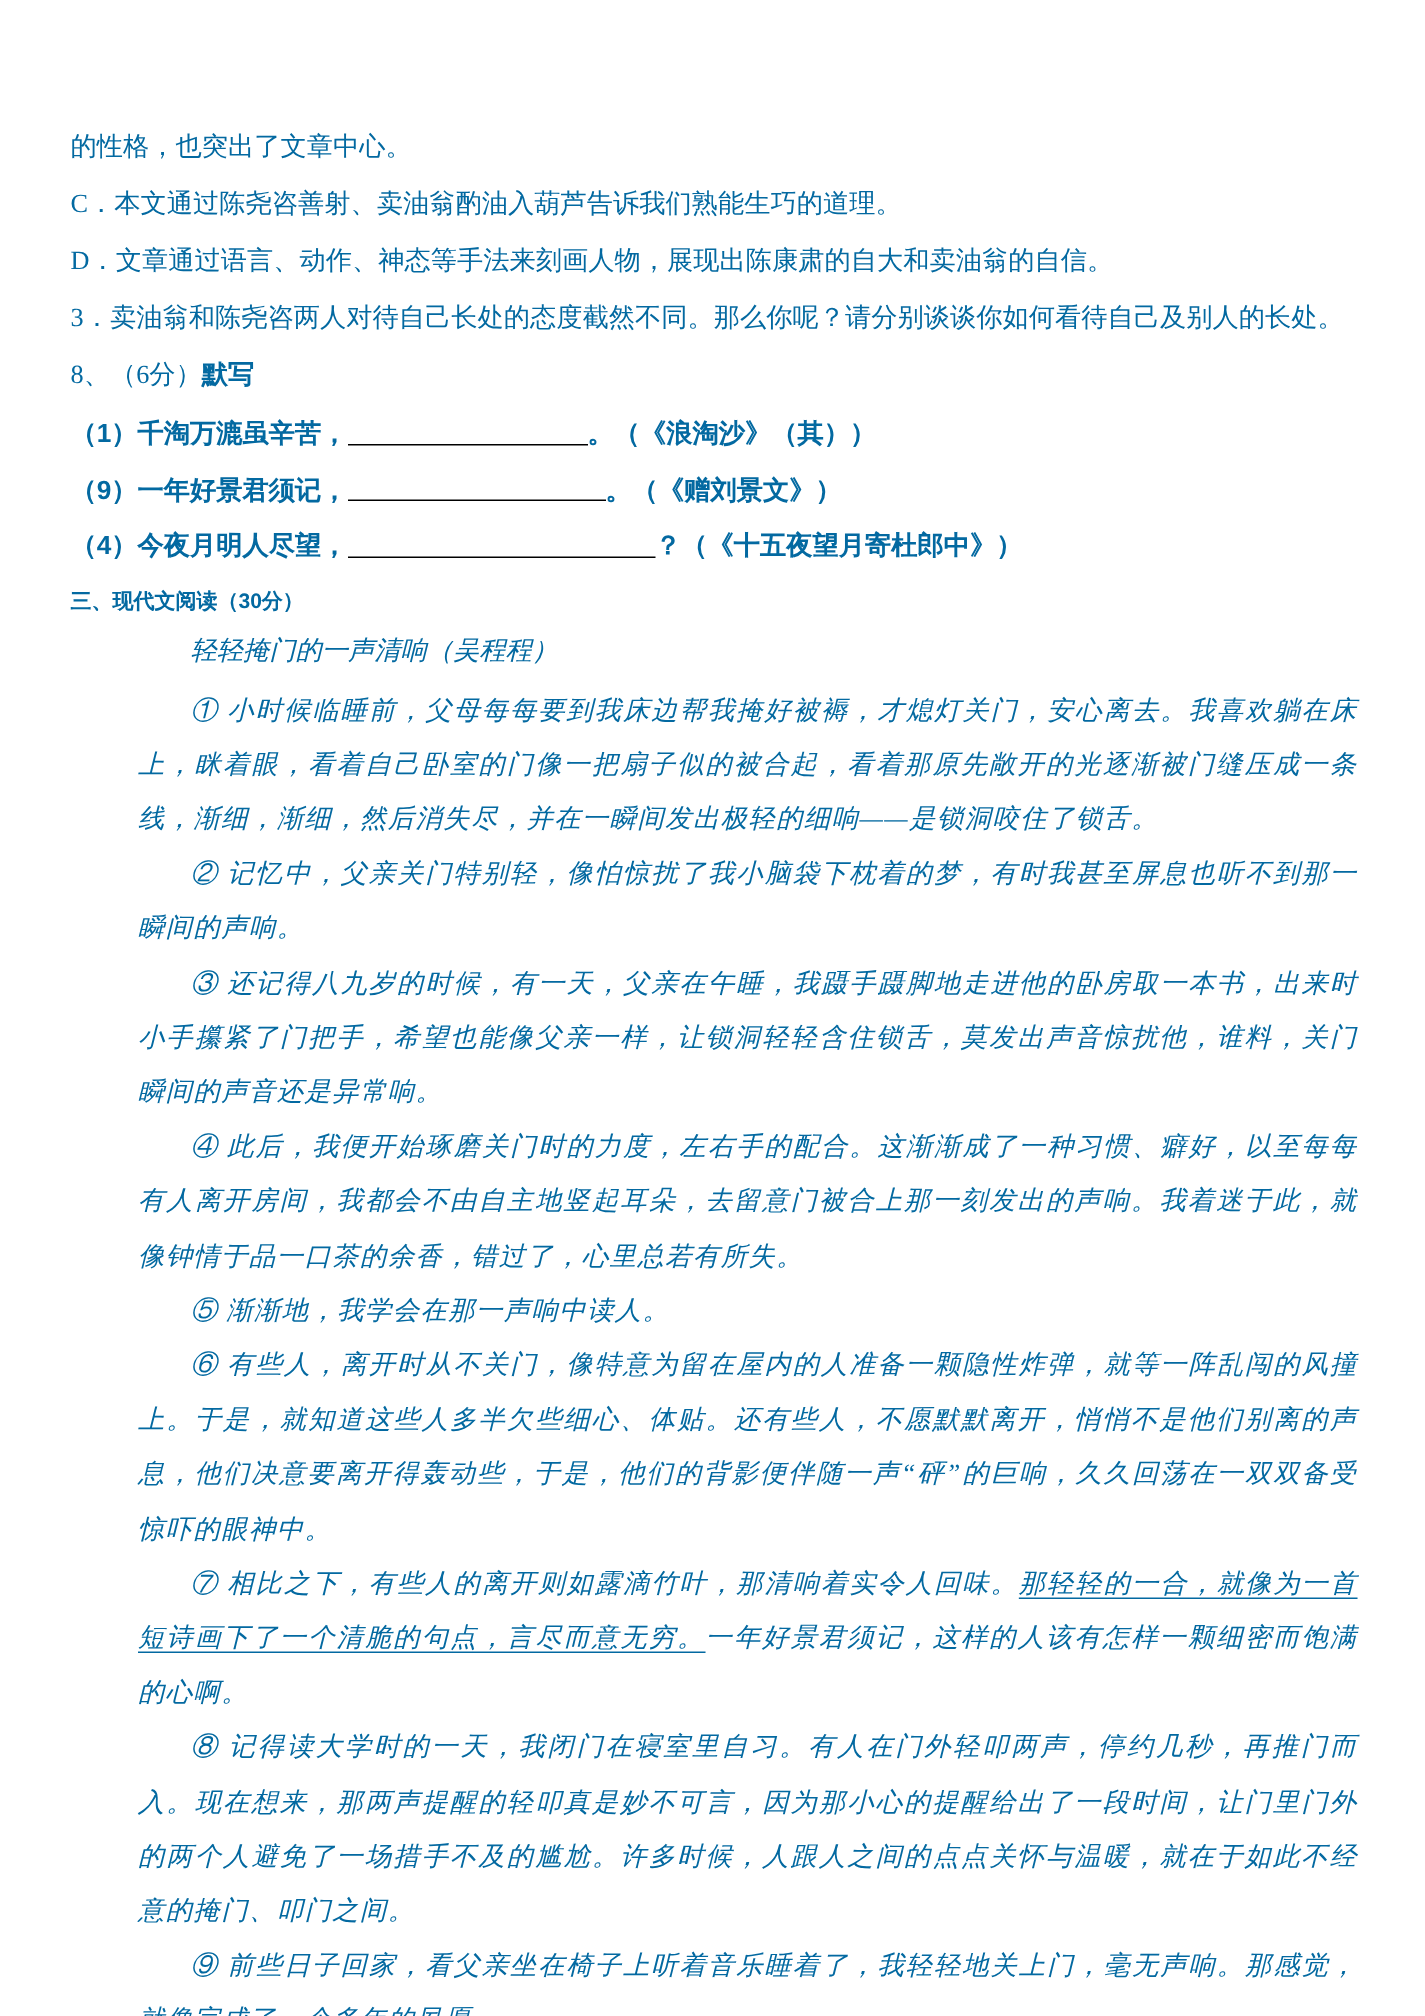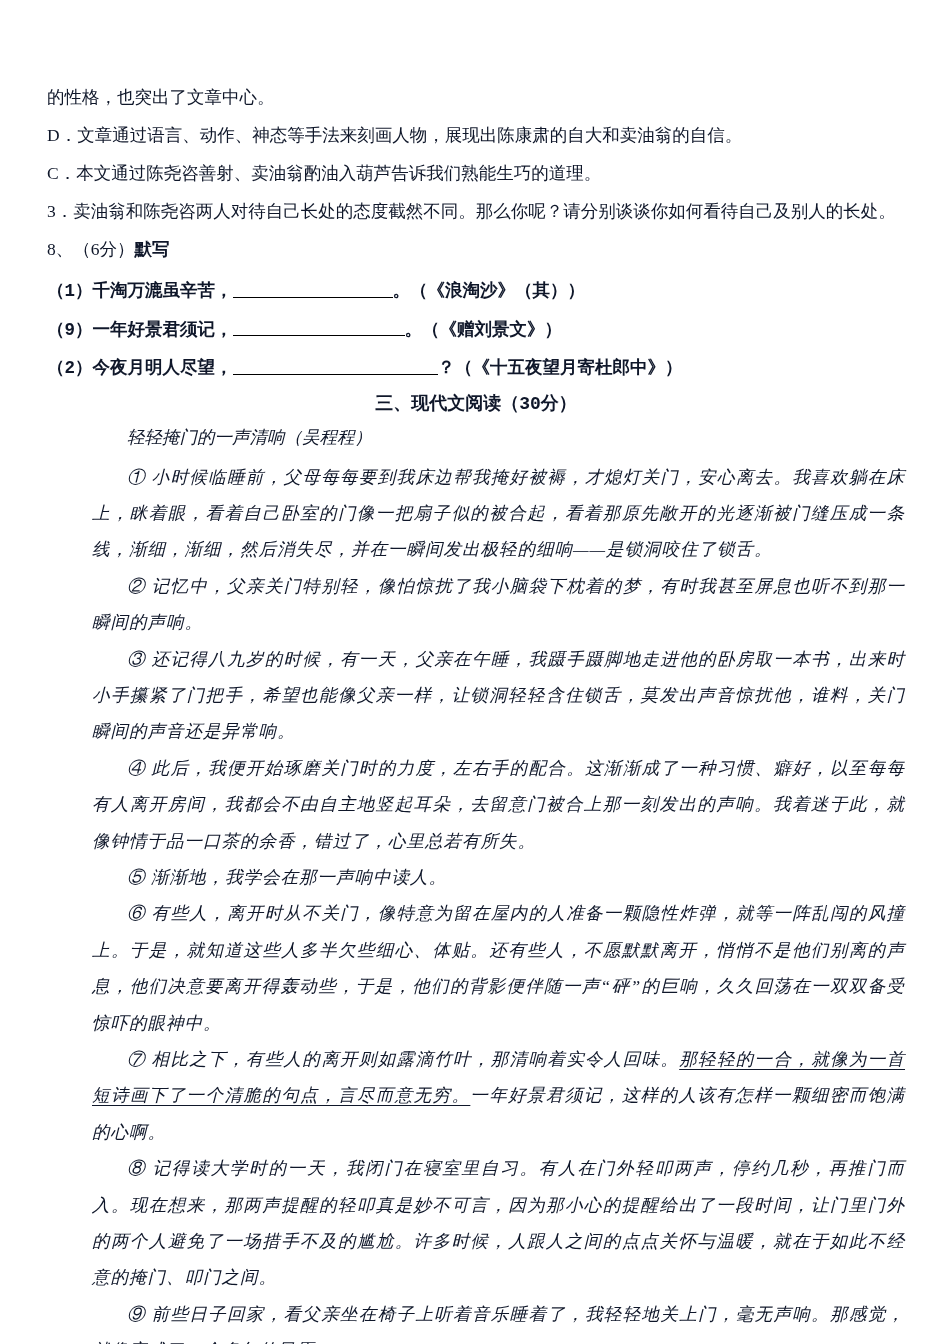"的性格，也突出了文章中心。" .page { color: #0f172a -> #0369a1 }
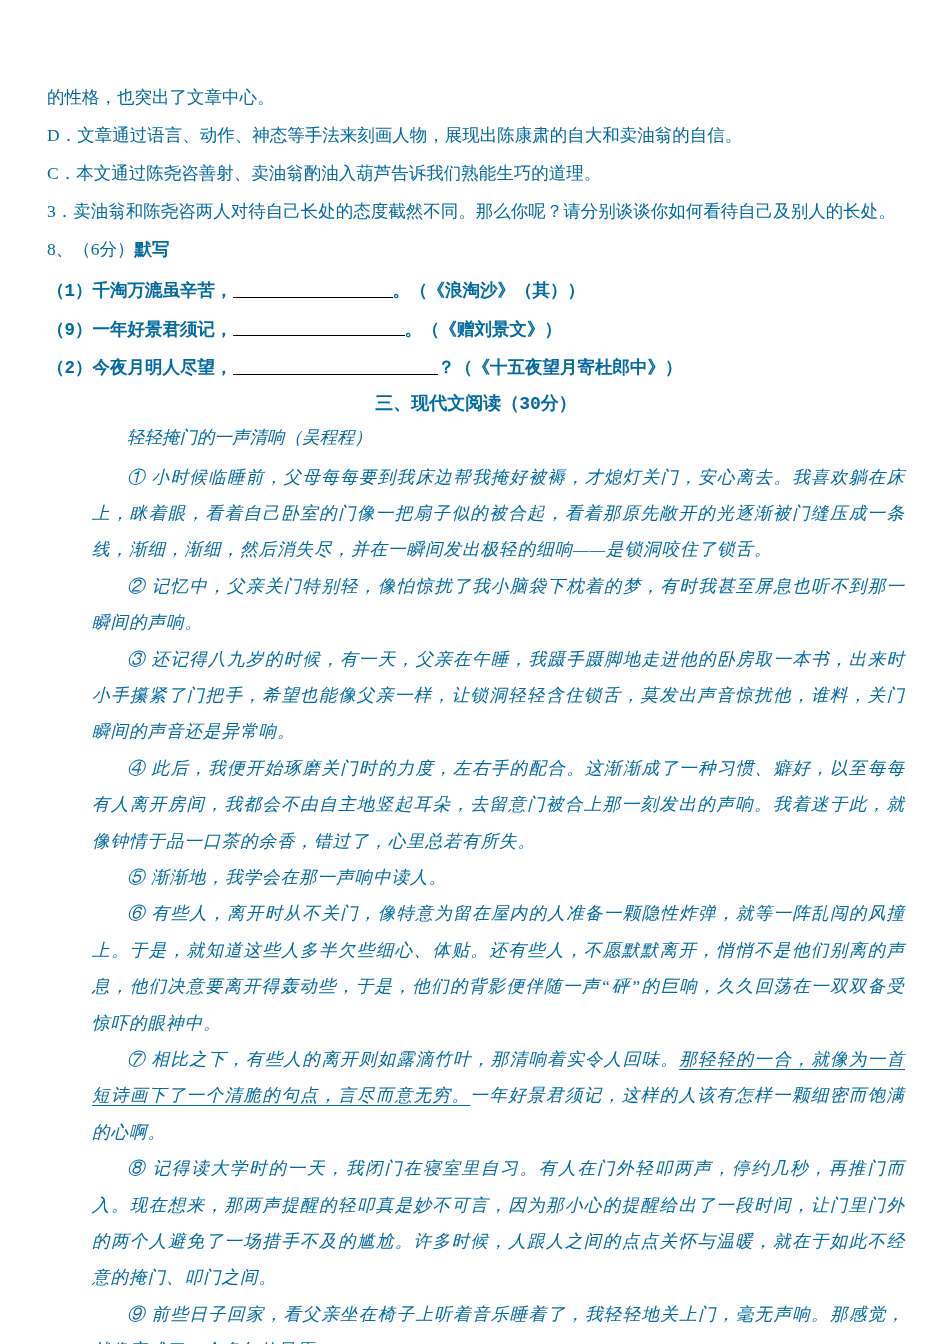"D．文章通过语言、动作、神态等手法来刻画人物，展现出陈康肃的自大和卖油翁的自信。" p.qline { order: before "C．本文通过陈尧咨善射、卖油翁酌油入葫芦告诉我们熟能生巧的道理。" -> after "C．本文通过陈尧咨善射、卖油翁酌油入葫芦告诉我们熟能生巧的道理。" }
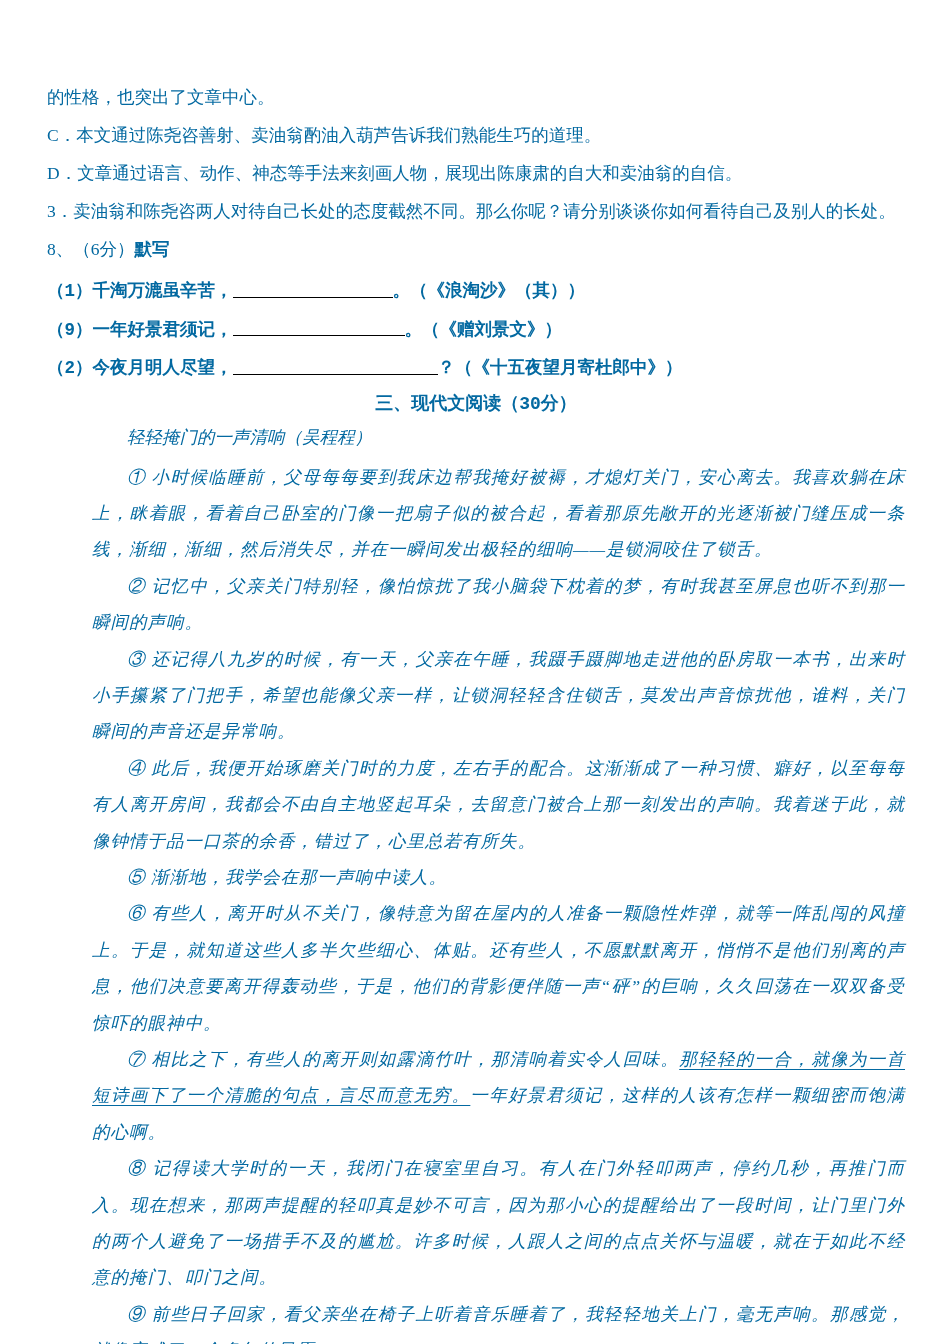"默写" .hei { font-family: Liberation Mono, monospace -> Liberation Sans, sans-serif }
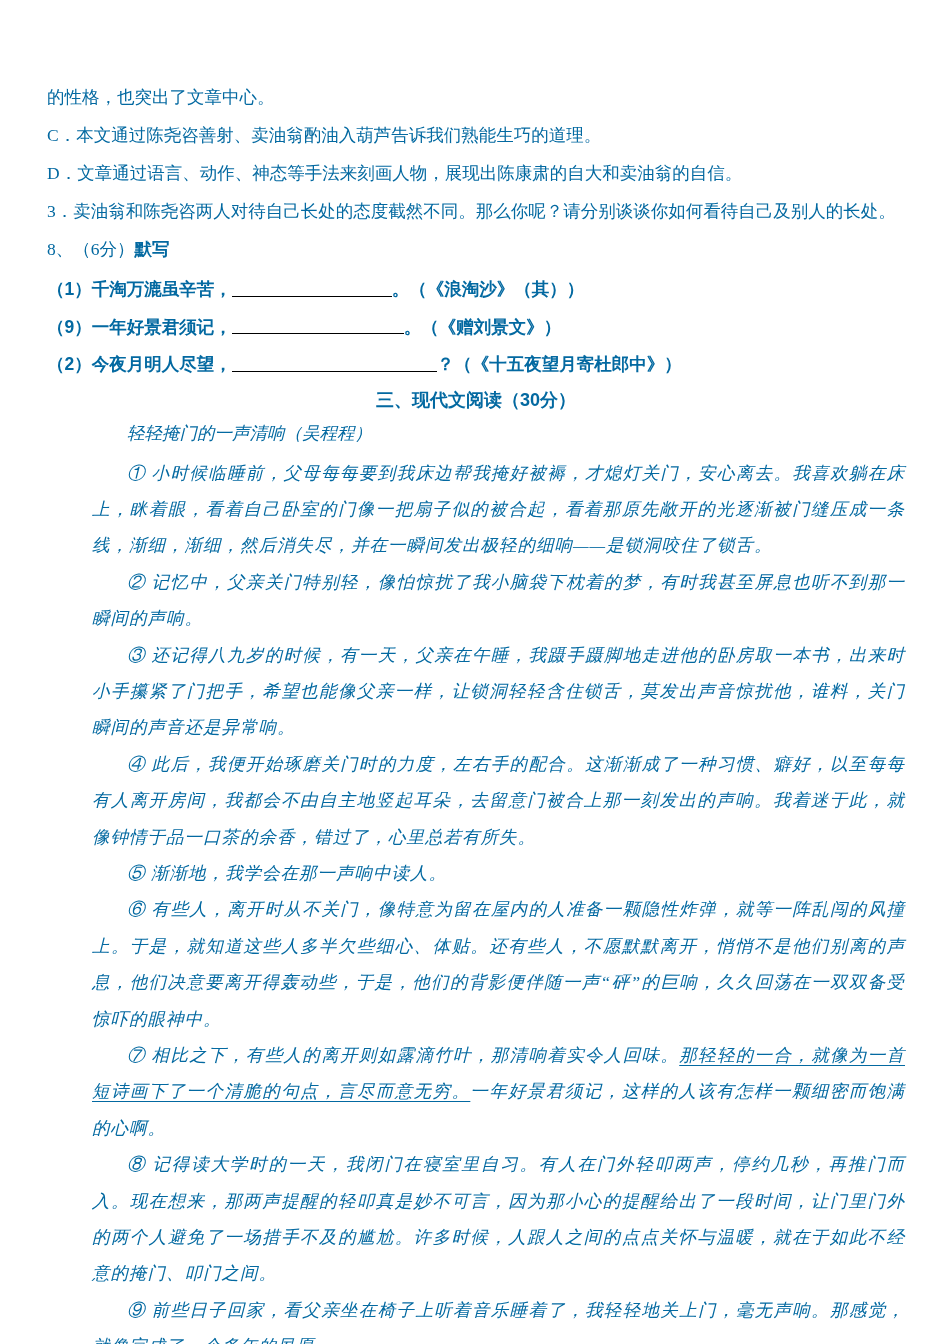"（2）今夜月明人尽望，" span { text: 2 -> 4 }
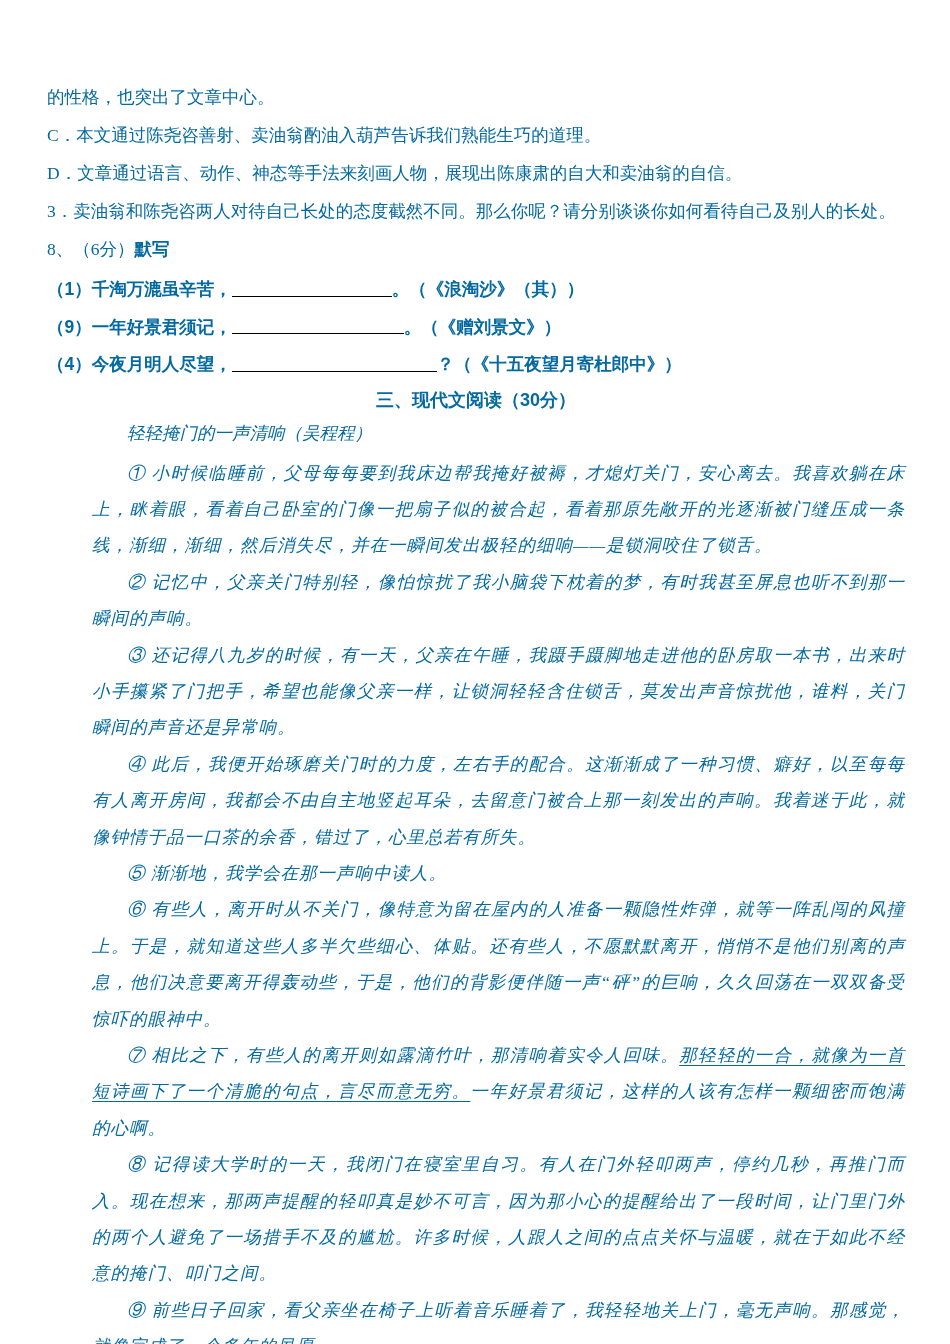"三、现代文阅读（30分）" .sec { font-size: 18px -> 14px; text-align: center -> none }
